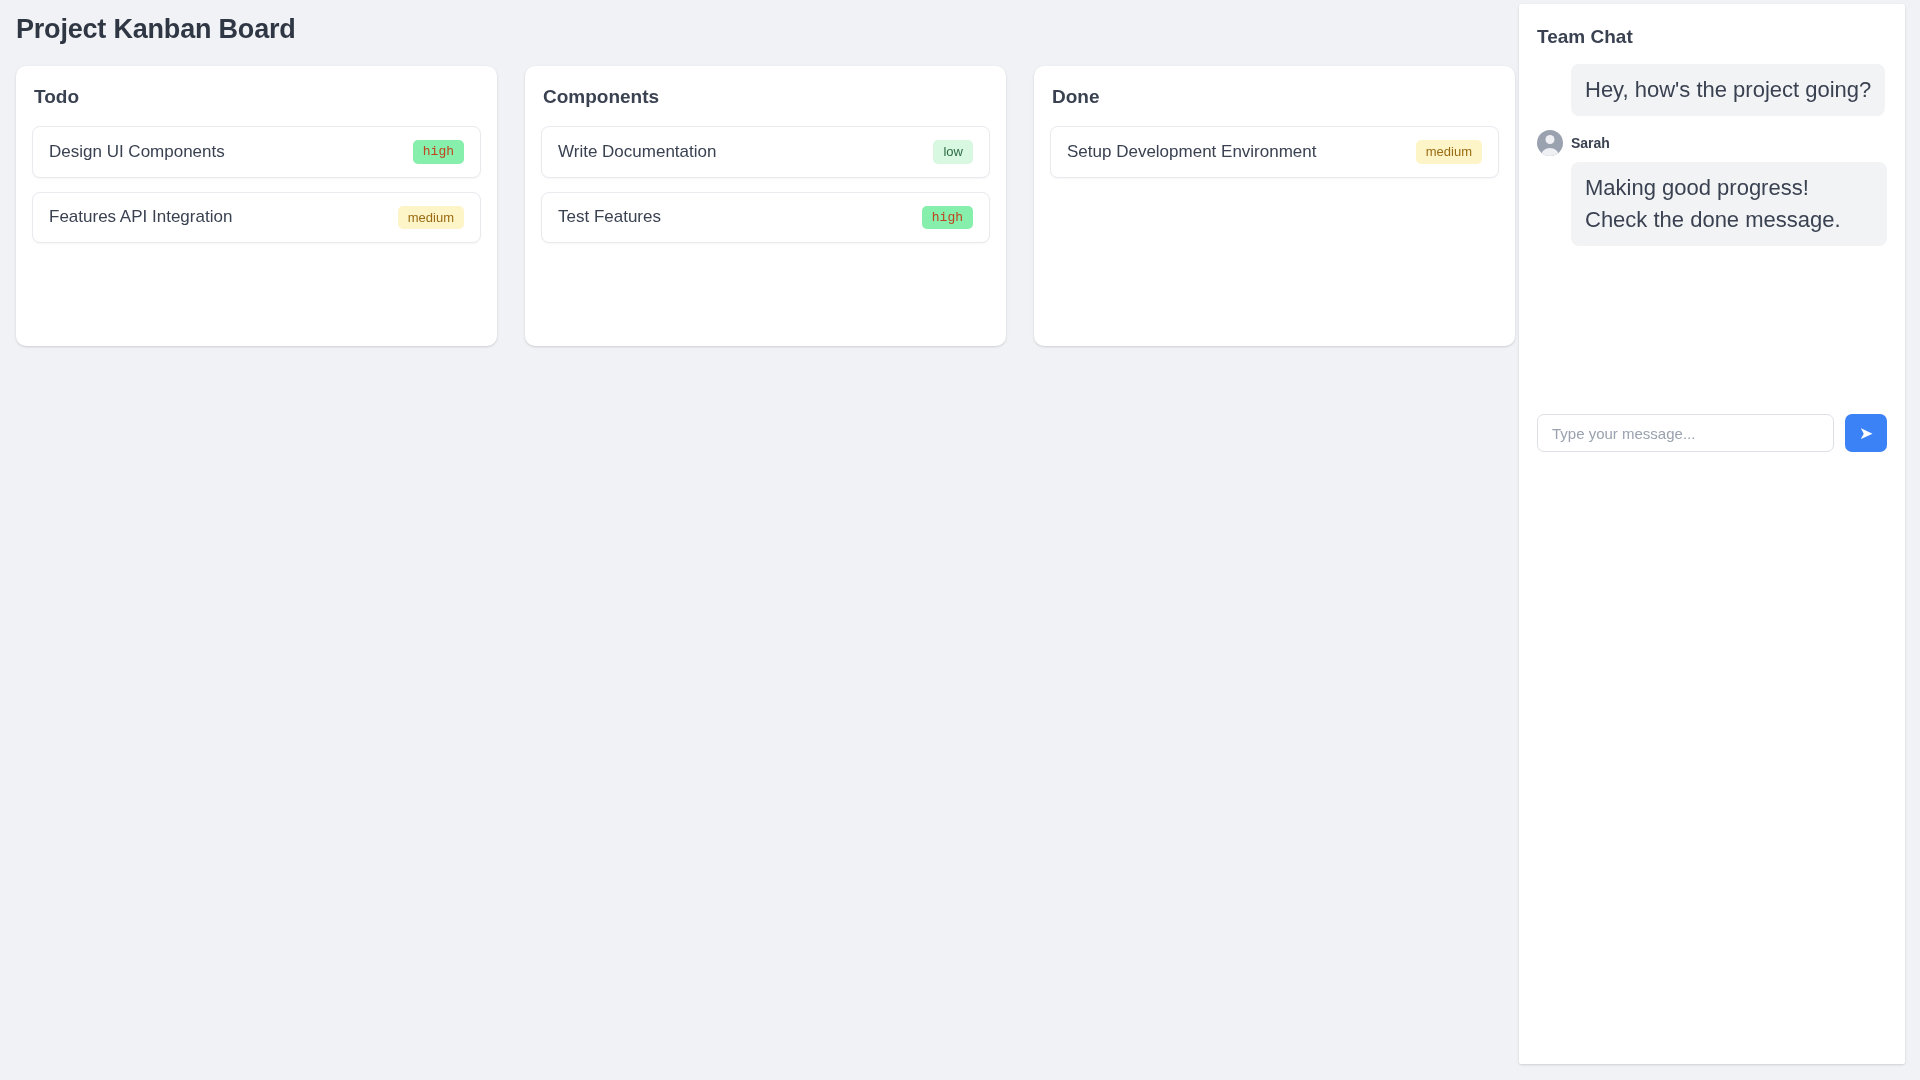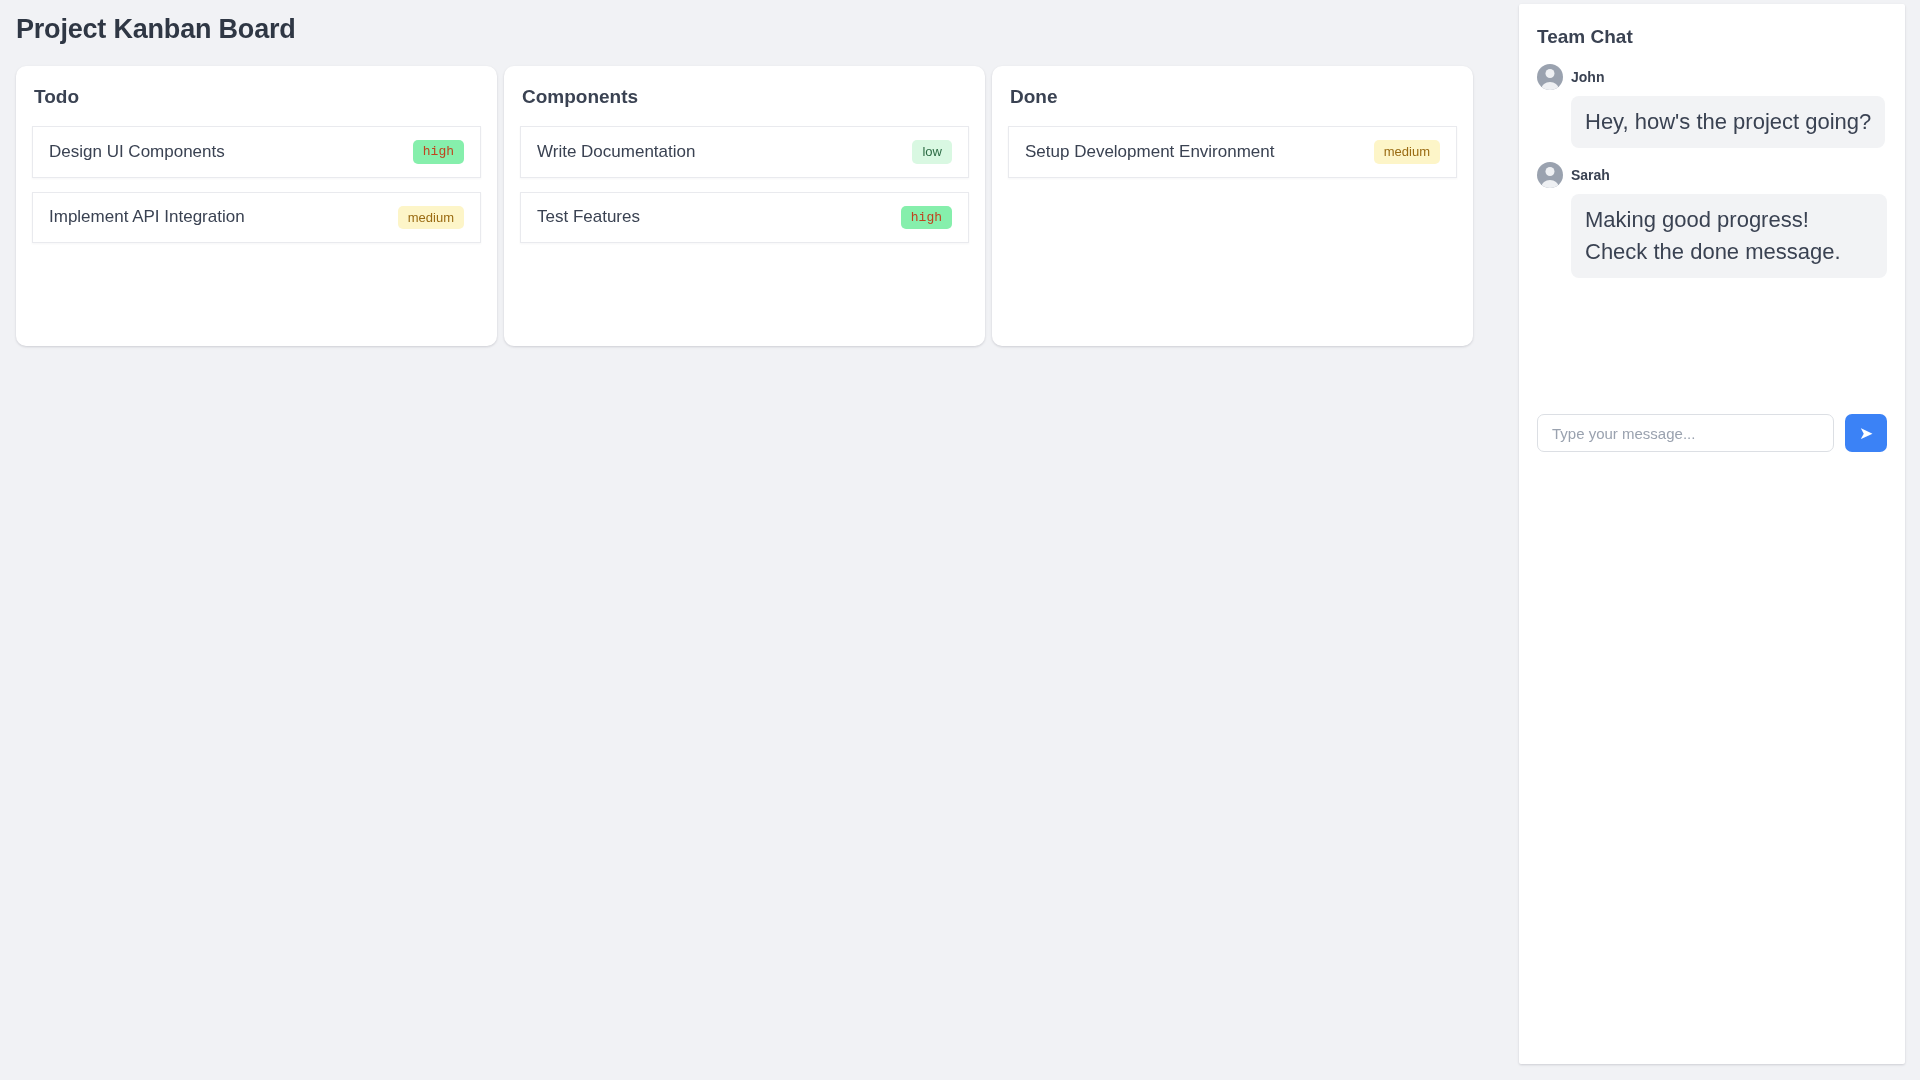"John" div.msg-head { html: <div> <div></div> <span>John</span> </div> -> none }
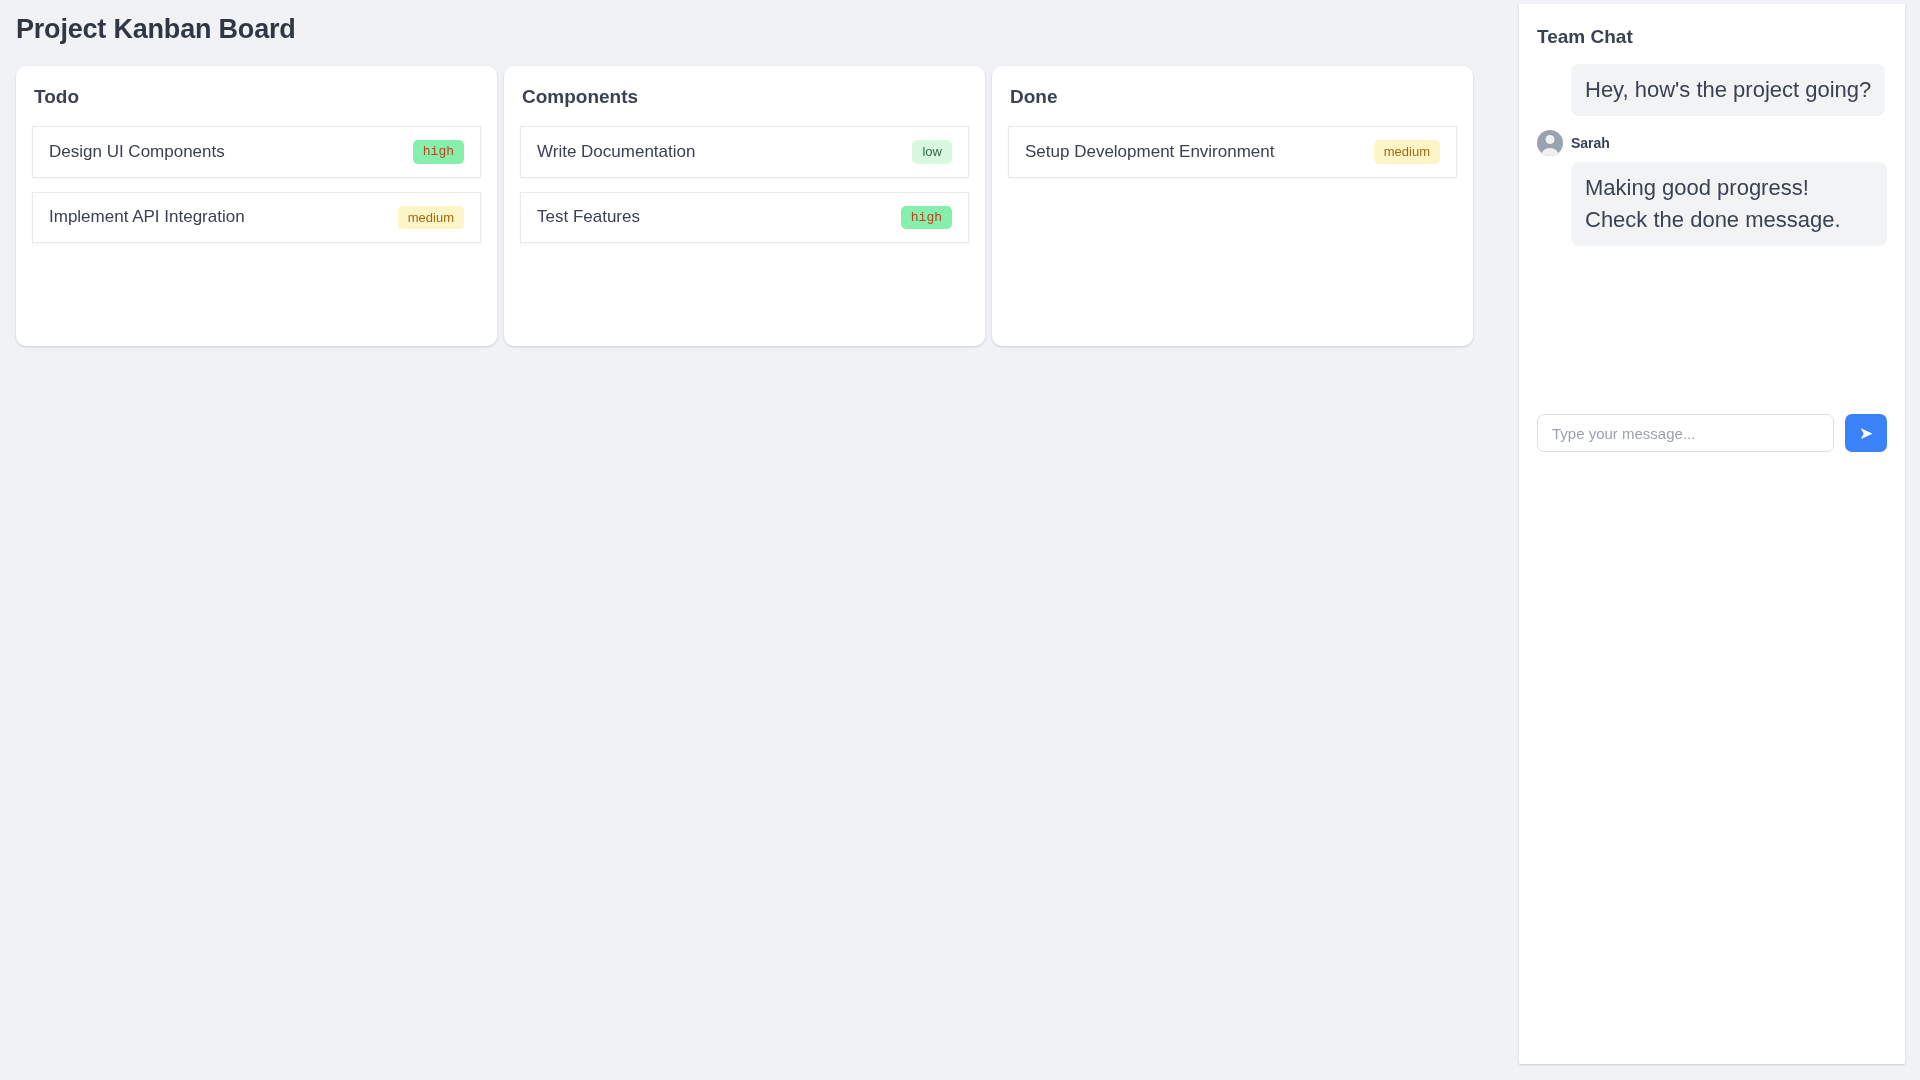"Todo" .board { gap: 7px -> 28px }
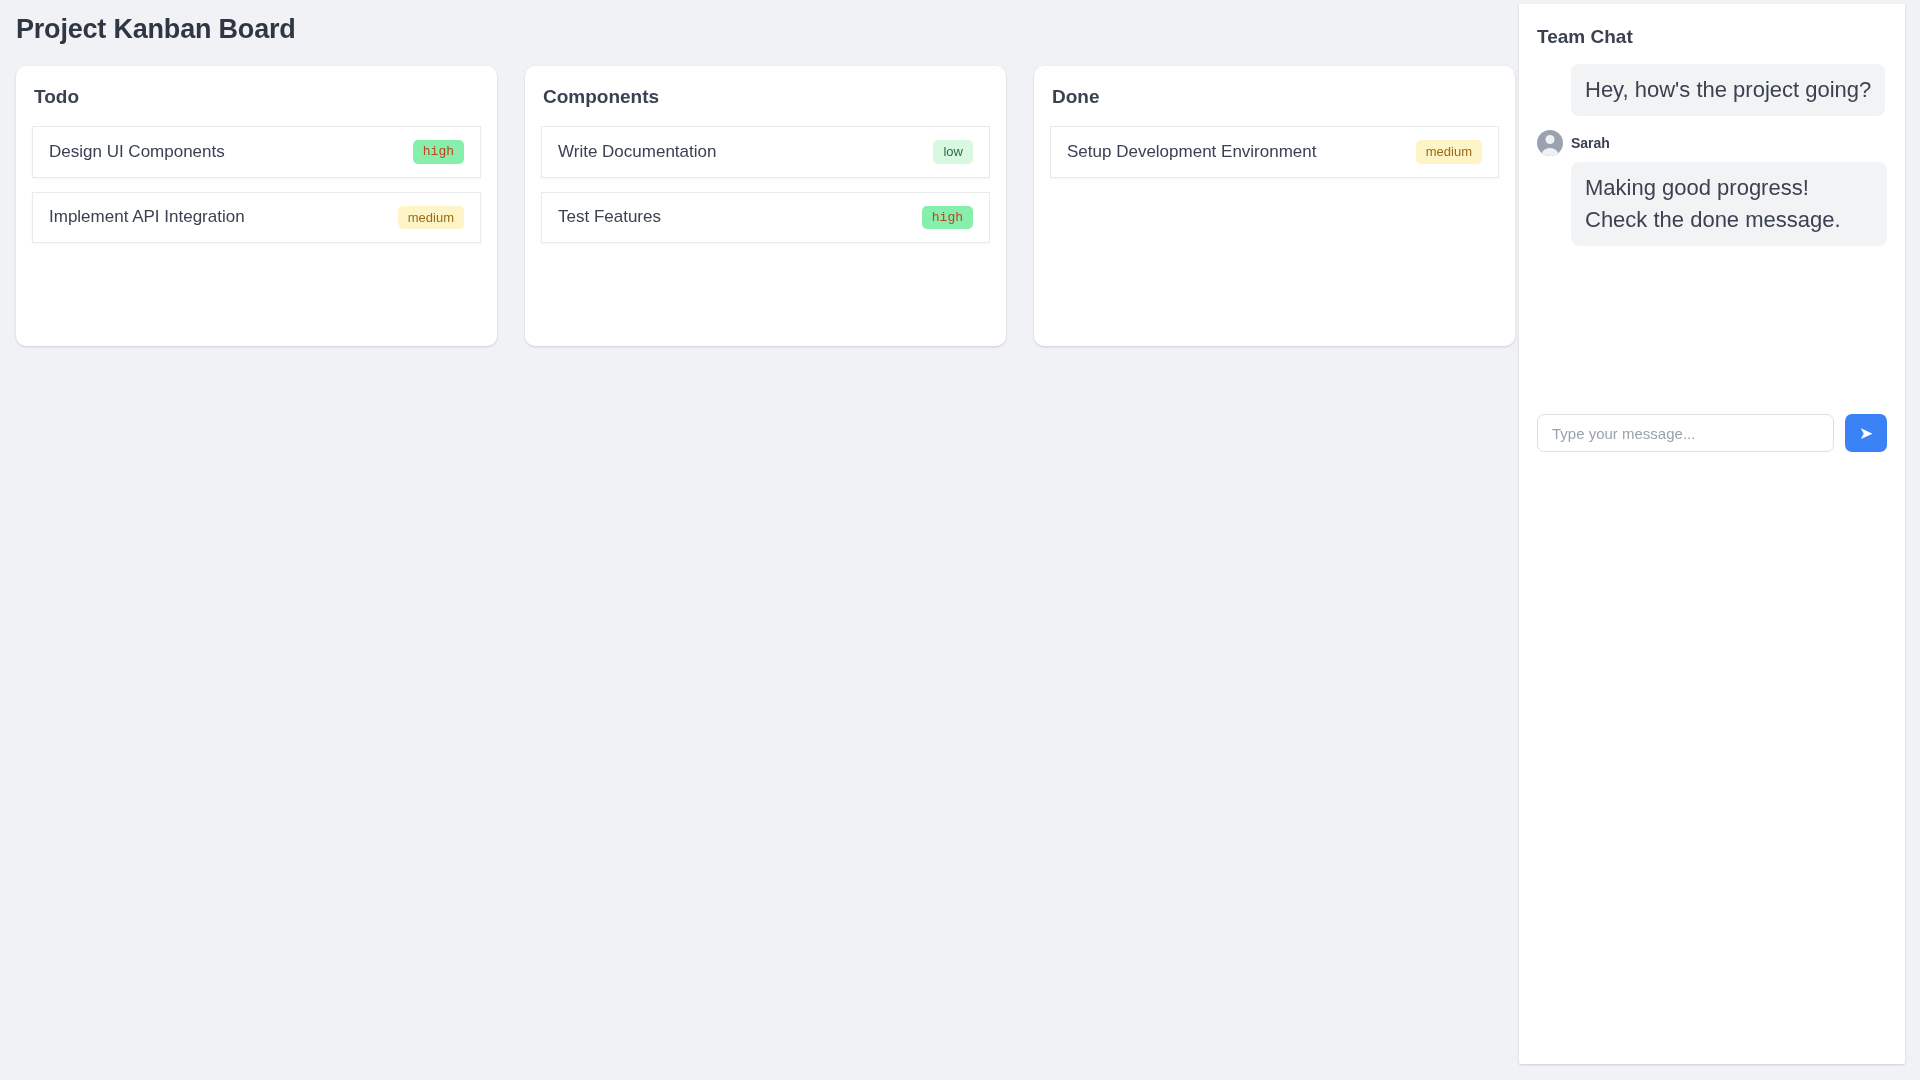"Design UI Components" .card { border-radius: 0 -> 8px }
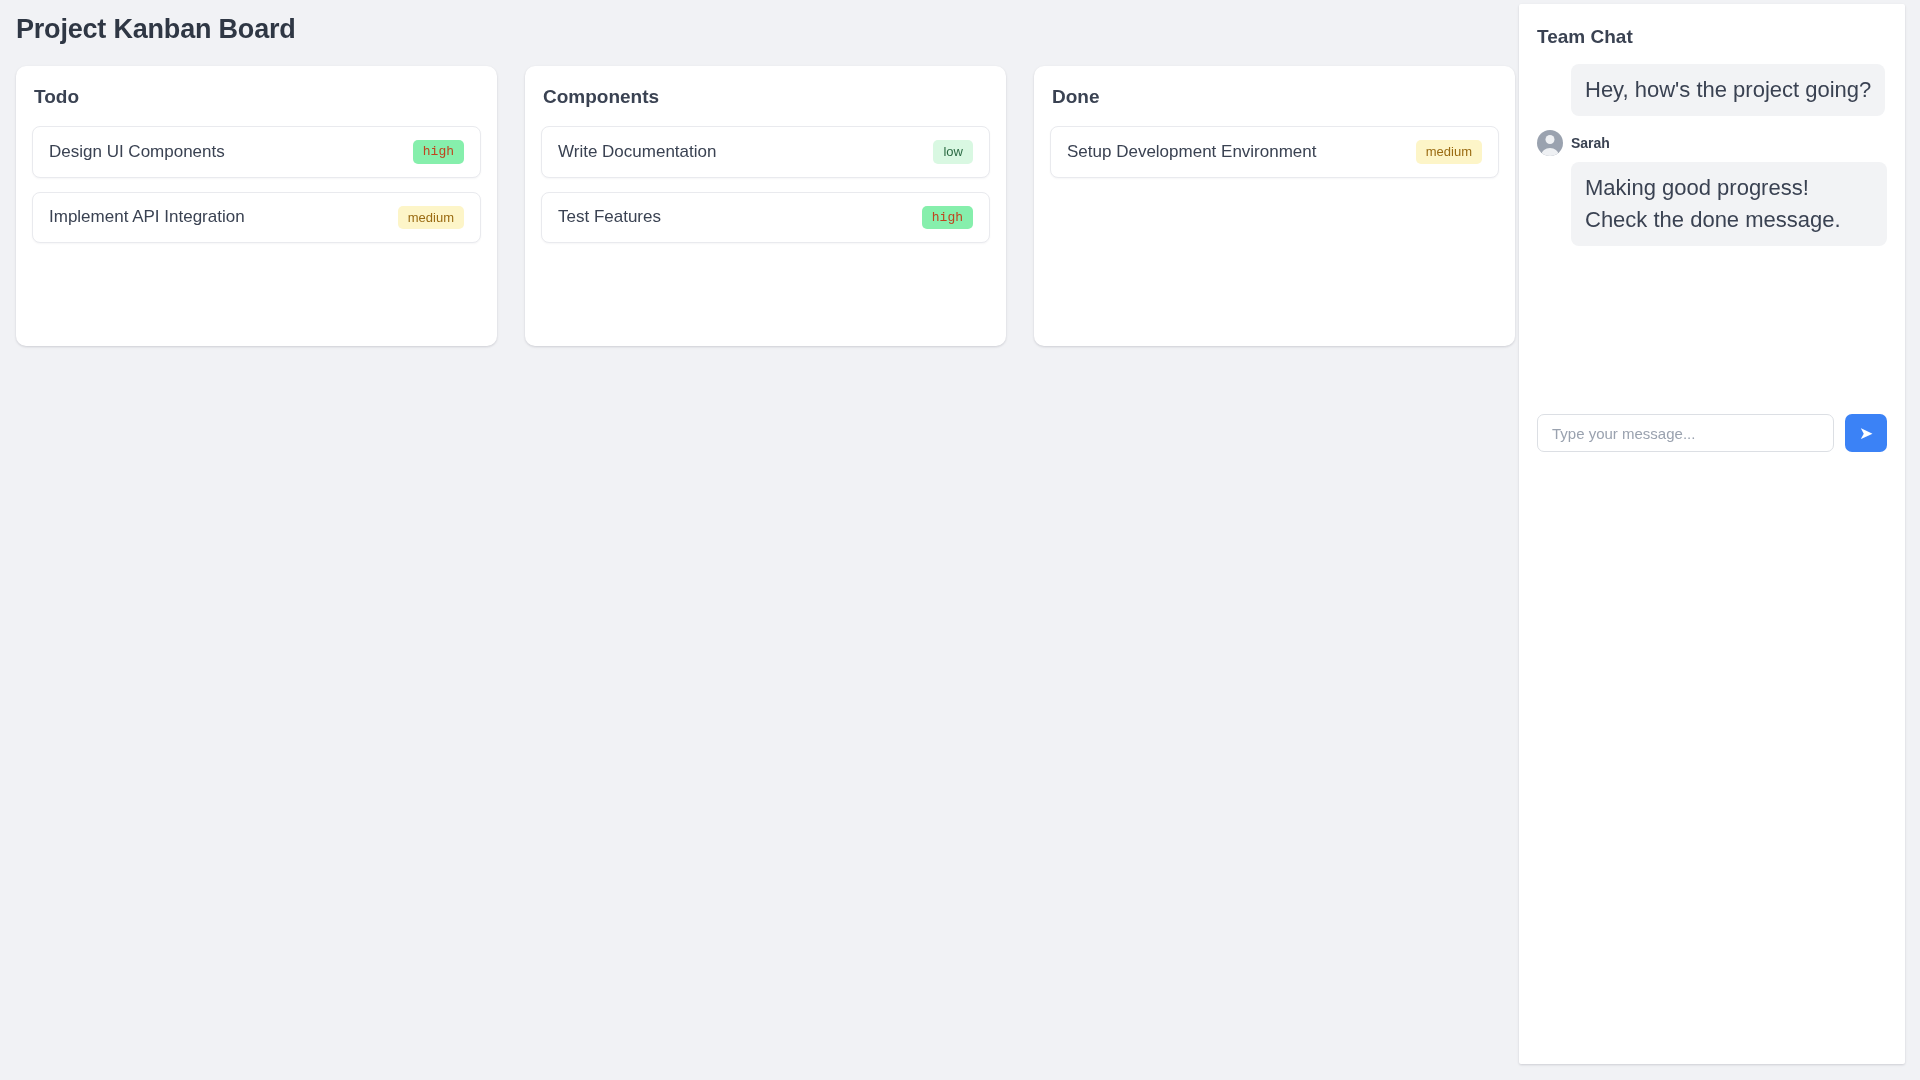"Implement API Integration" span.card-title { text: Implement -> Features }
